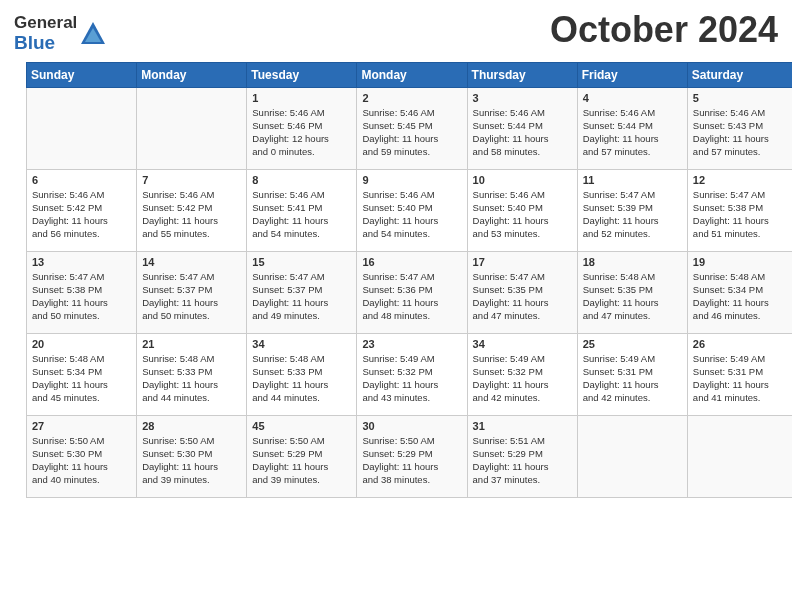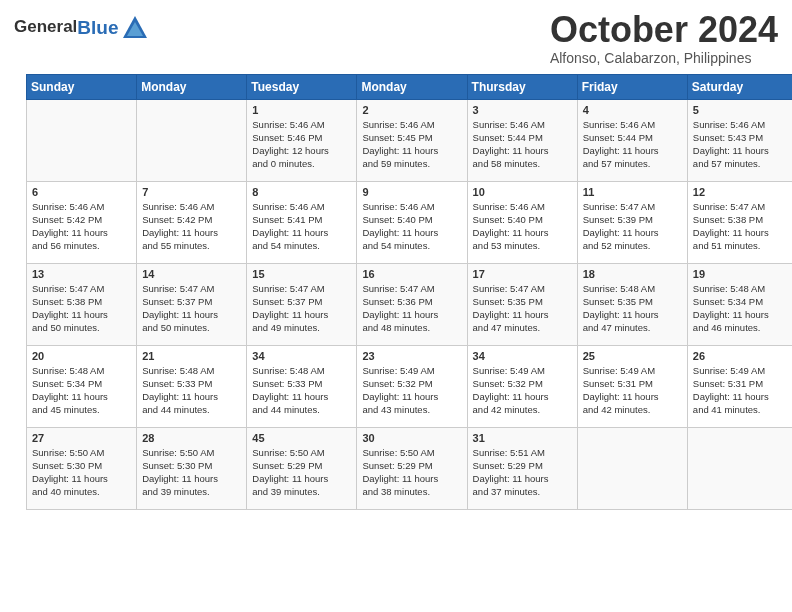"General" .logo-text { flex-direction: row -> column }
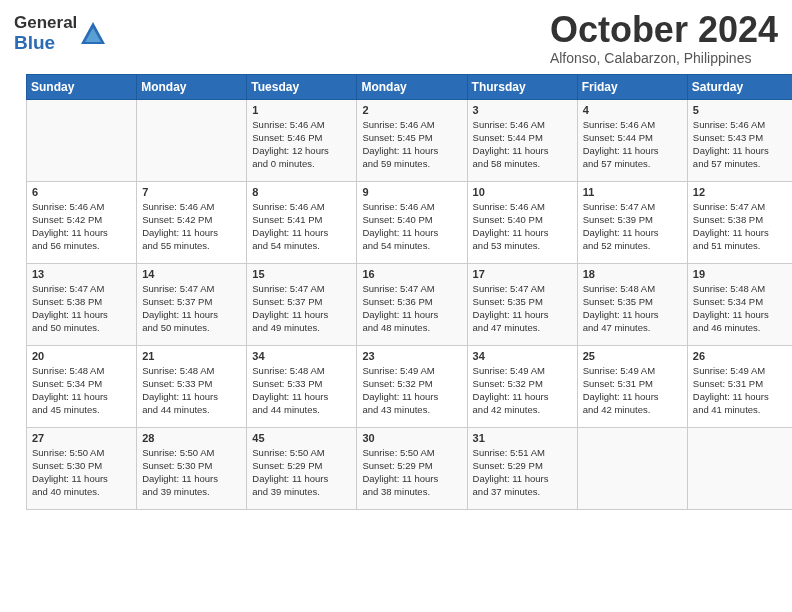"Alfonso, Calabarzon, Philippines" div.subtitle { html: <div>Alfonso, Calabarzon, Philippines</div> -> none }
